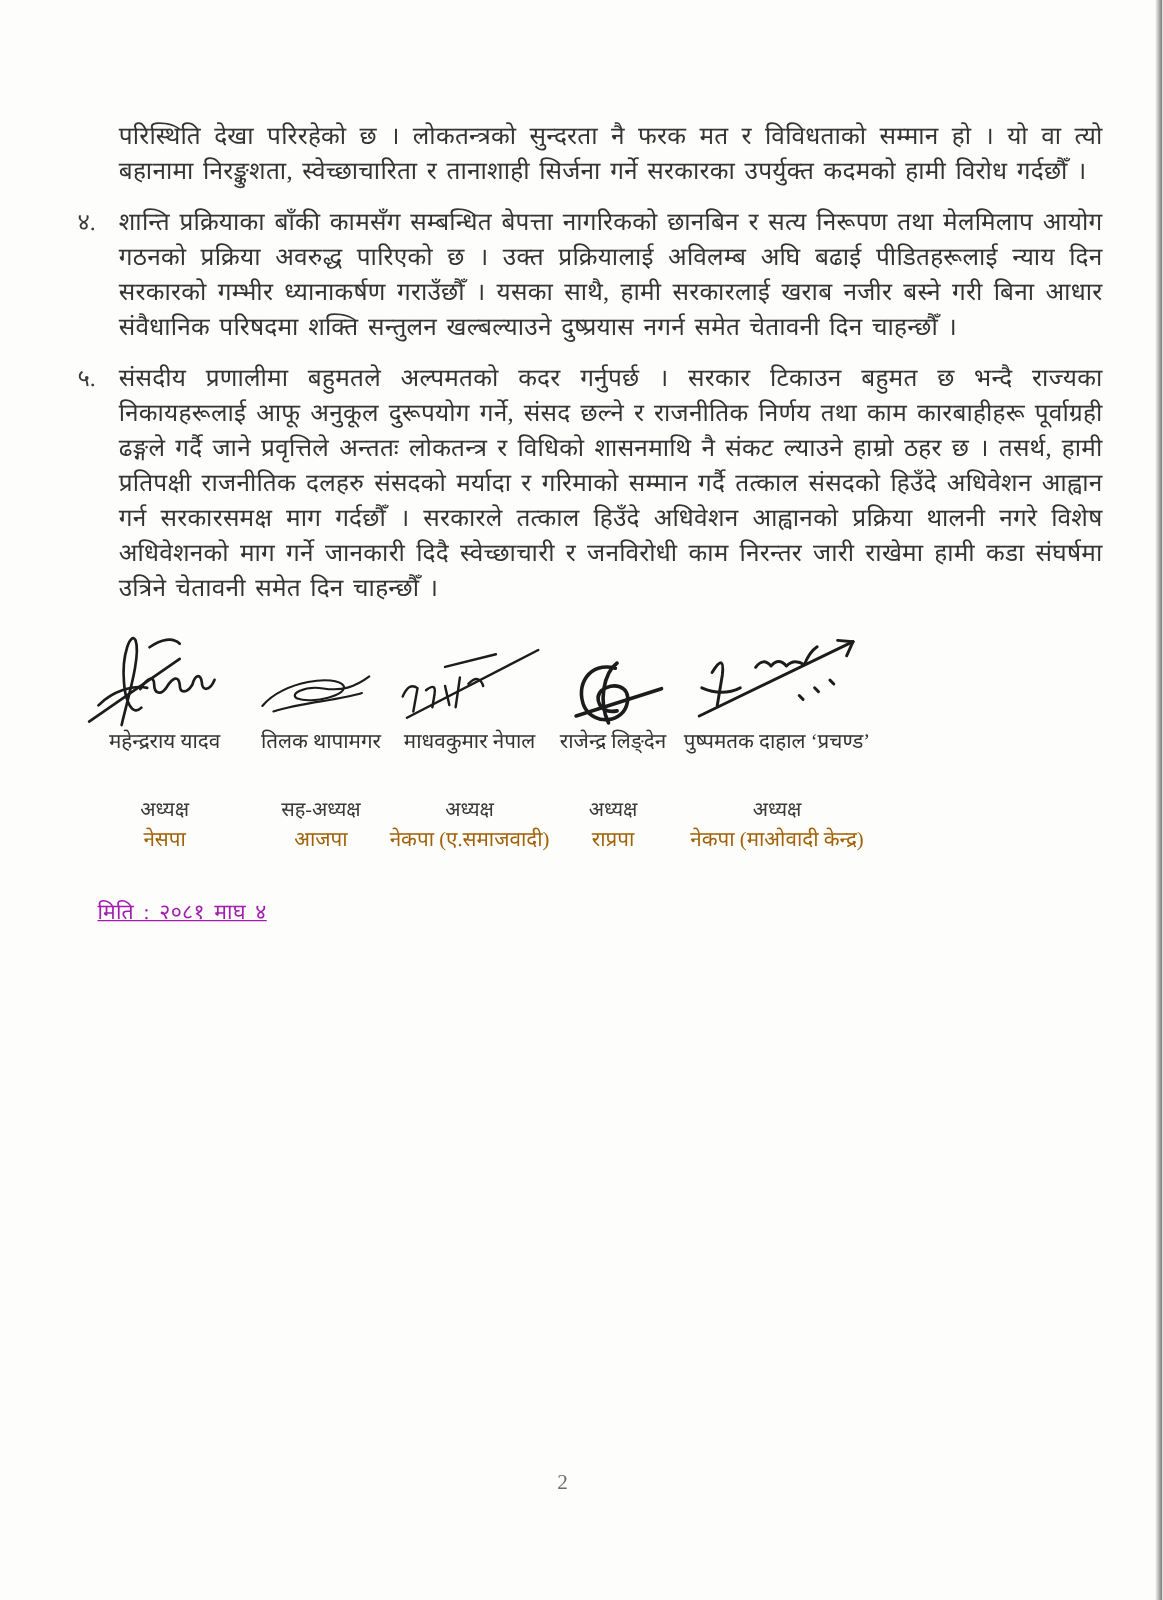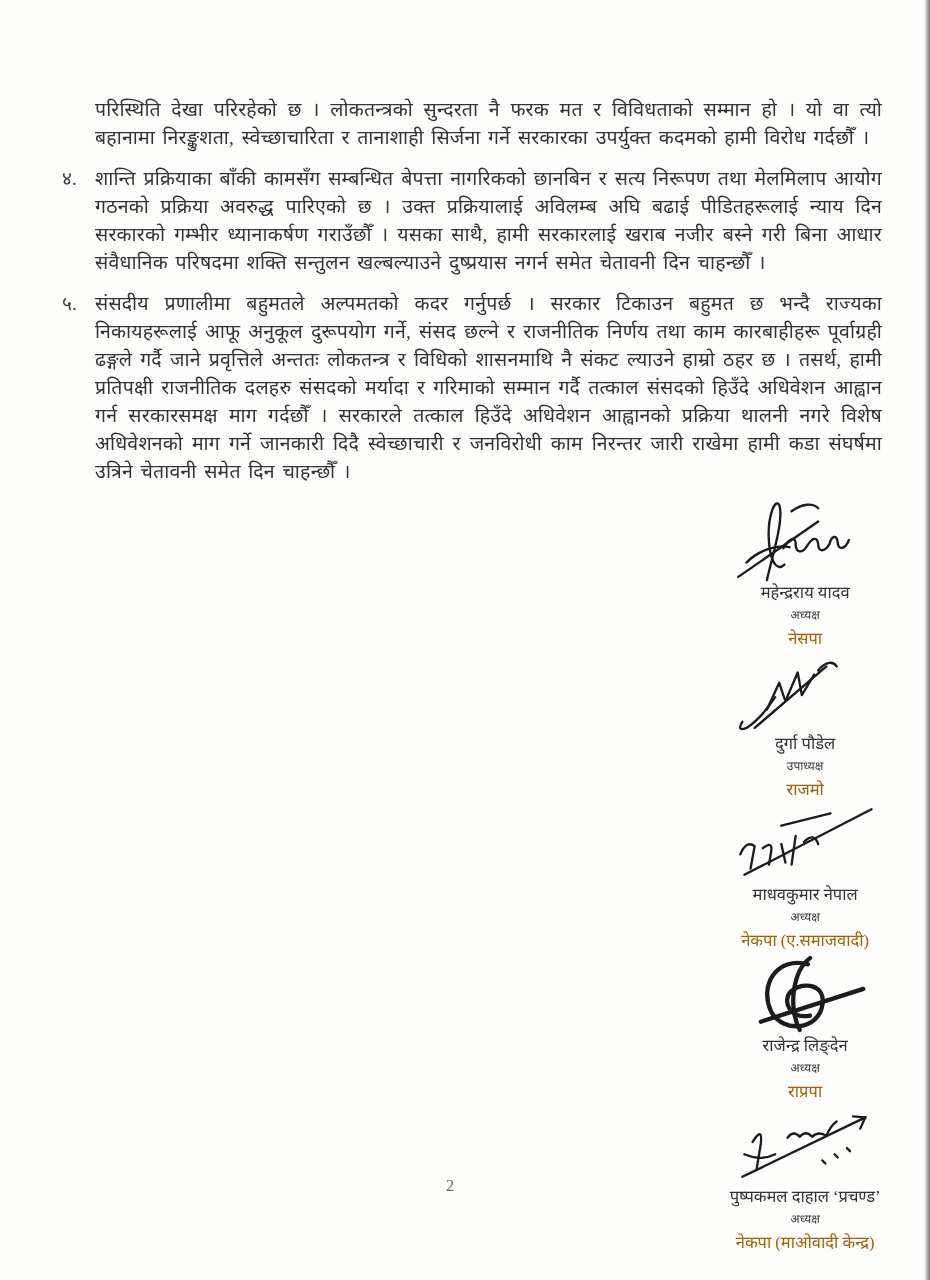"महेन्द्रराय यादव" .sig-row { align-items: flex-end -> flex-start; flex-direction: column -> none }
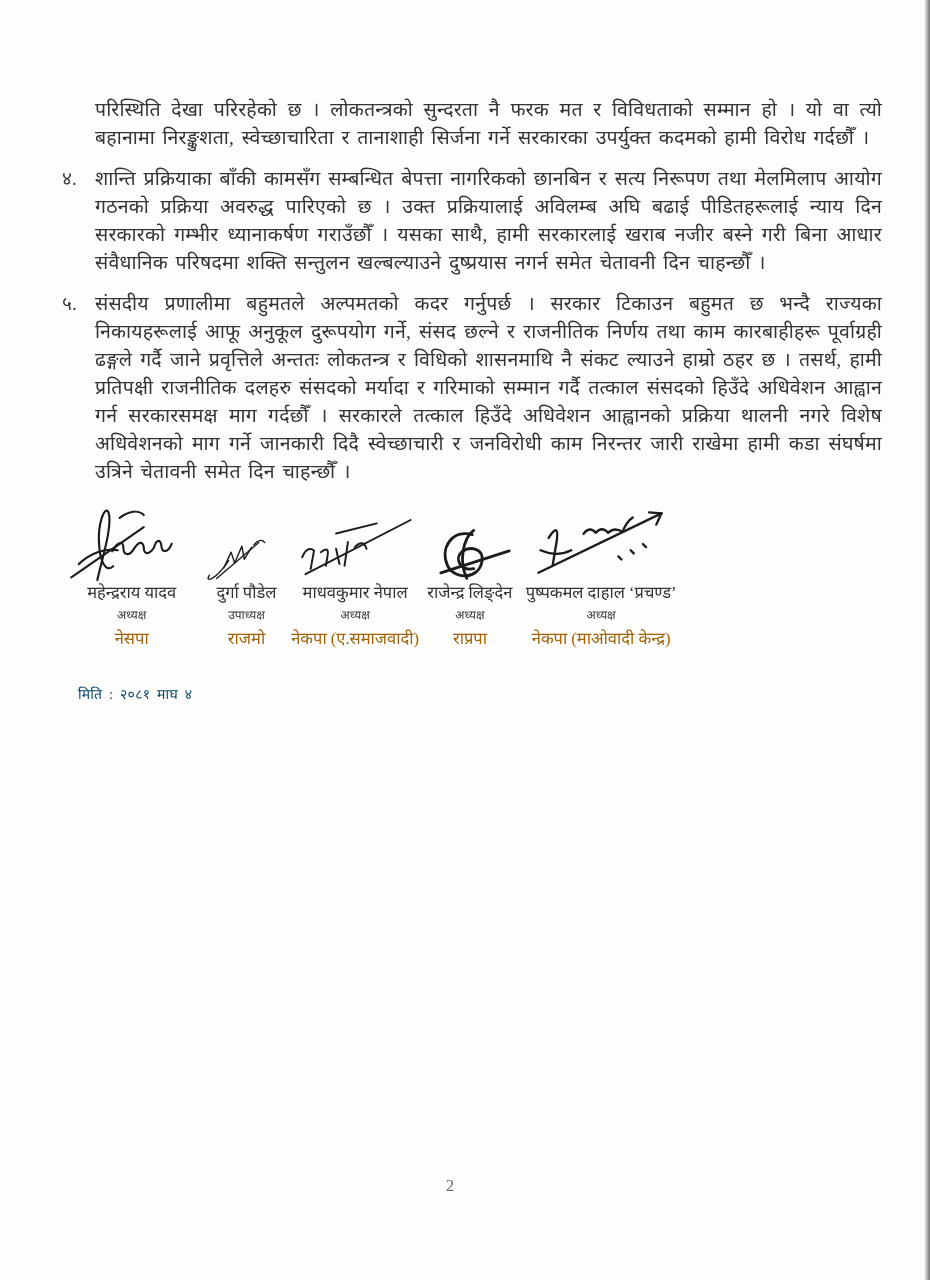"तिलक थापामगर" div.sig-col { html: none -> <div> <div> <svg> <path></path> <path></path> </svg> </div> <div>तिलक थापामगर</div> <div>सह-अध्यक्ष</div> <div>आजपा</div> </div> }
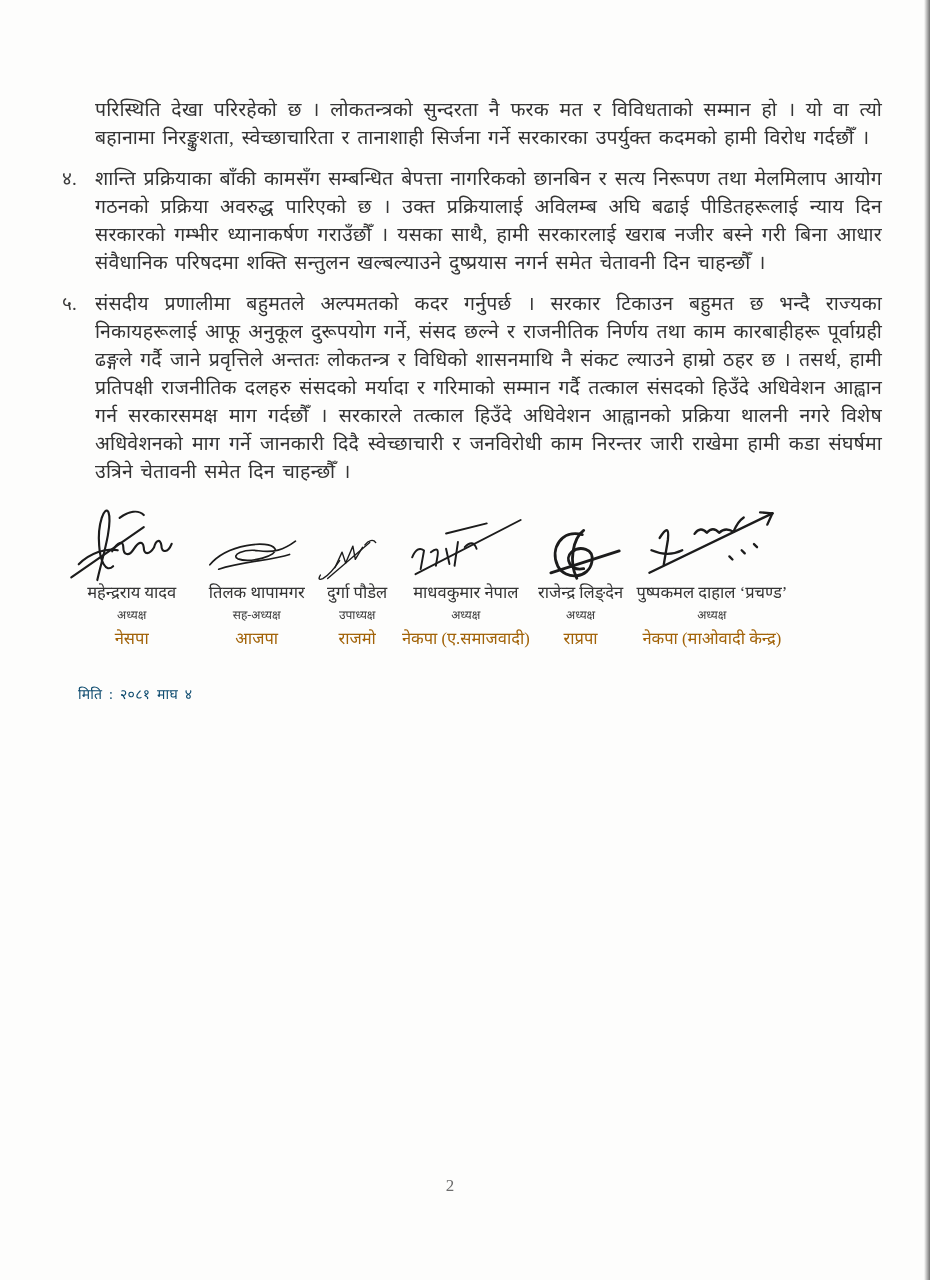"दुर्गा पौडेल" div.sig-col { html: <div> <div> <svg> <path></path> <path></path> <path></path> <path></path> </svg> </div> <div>दुर्गा पौडेल</div> <div>उपाध्यक्ष</div> <div>राजमो</div> </div> -> none }
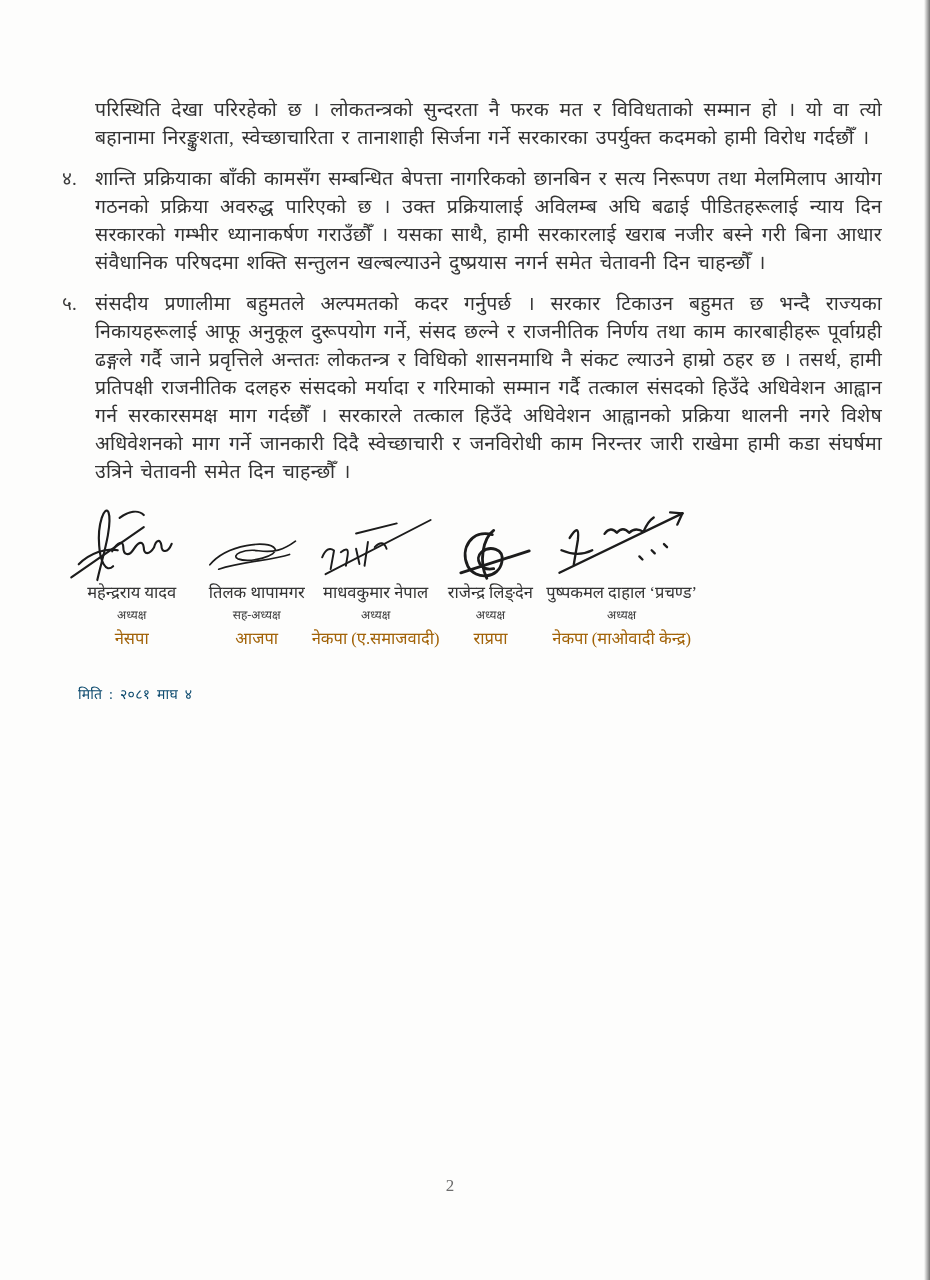"पुष्पकमल दाहाल ‘प्रचण्ड’" div.sig-name { text: पुष्पकमल -> पुष्पमतक }
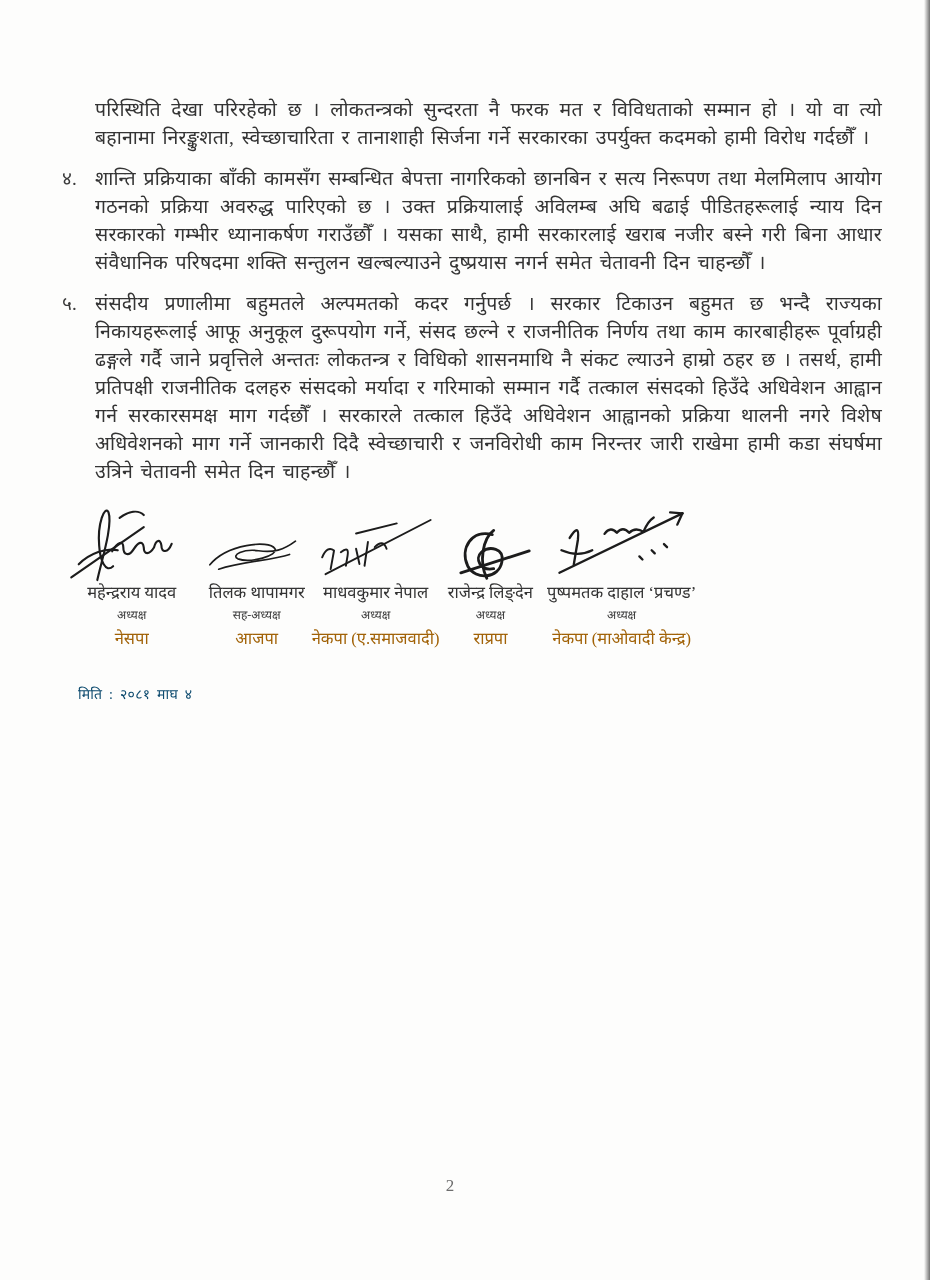"अध्यक्ष" .sig-title { font-size: 12px -> 16px; margin-top: none -> 33px }
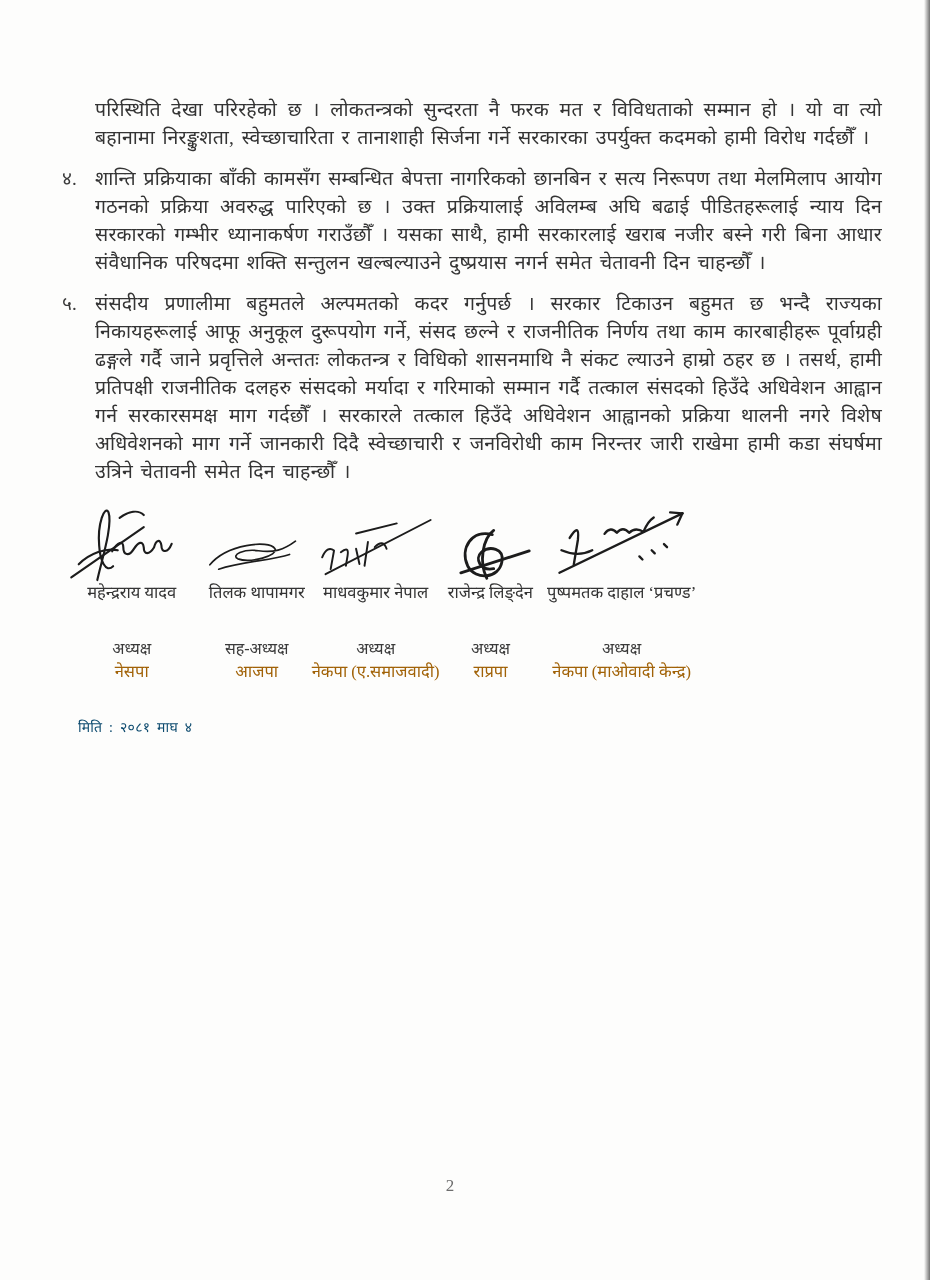"मिति : २०८१ माघ ४" .date-line { color: #0c4a6e -> #a21caf; font-size: 14px -> 17px; text-decoration: none -> underline }
